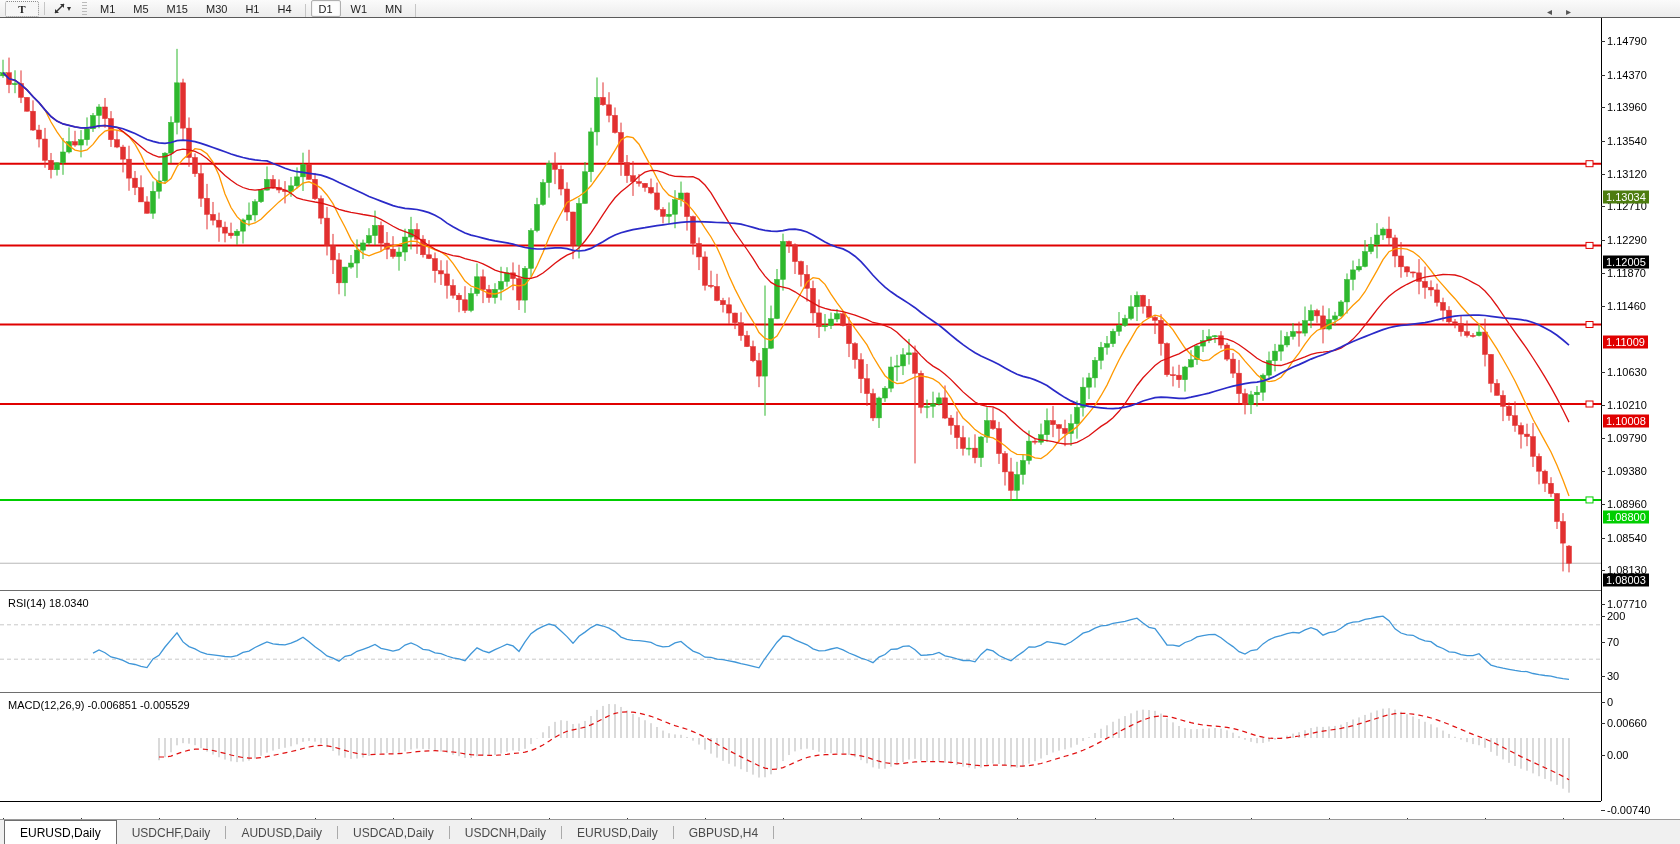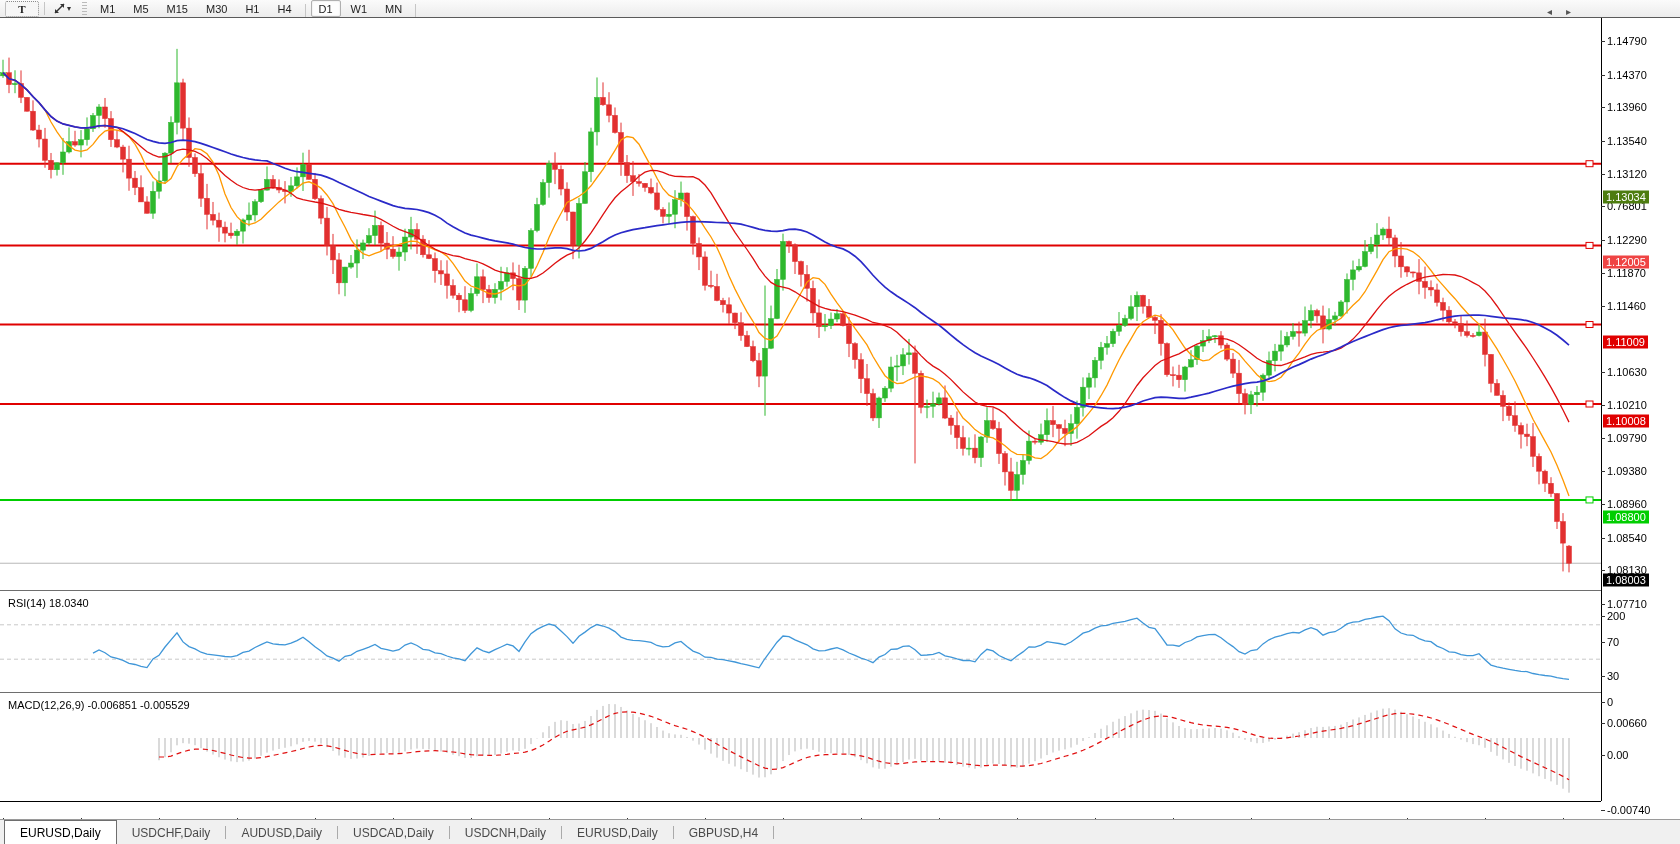"0.76801" div.ax-label { text: 0.76801 -> 1.12710 }
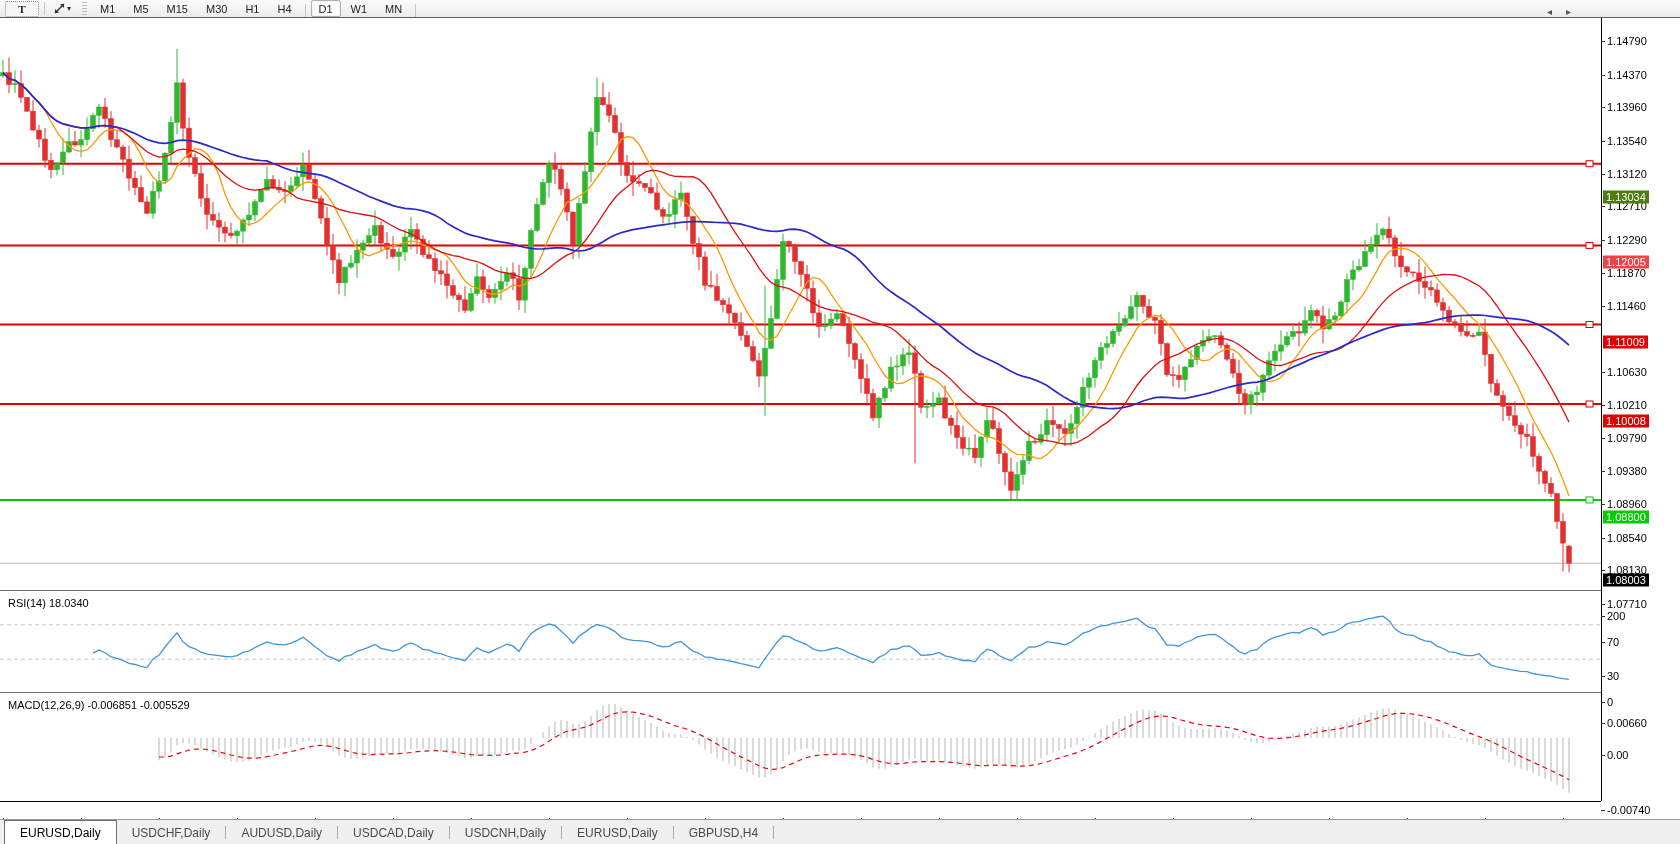"1.12005" div.badge { background: #ef4444 -> #000000 }
